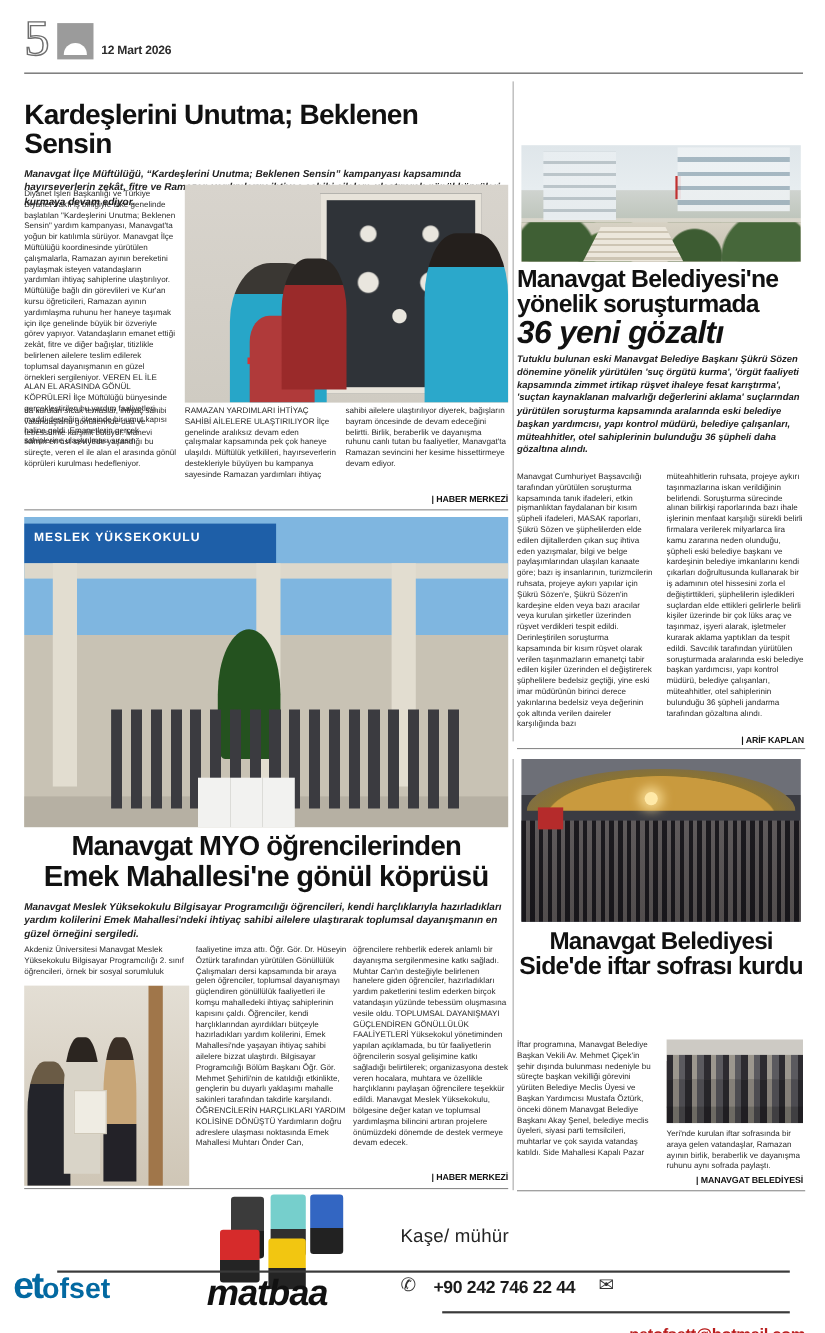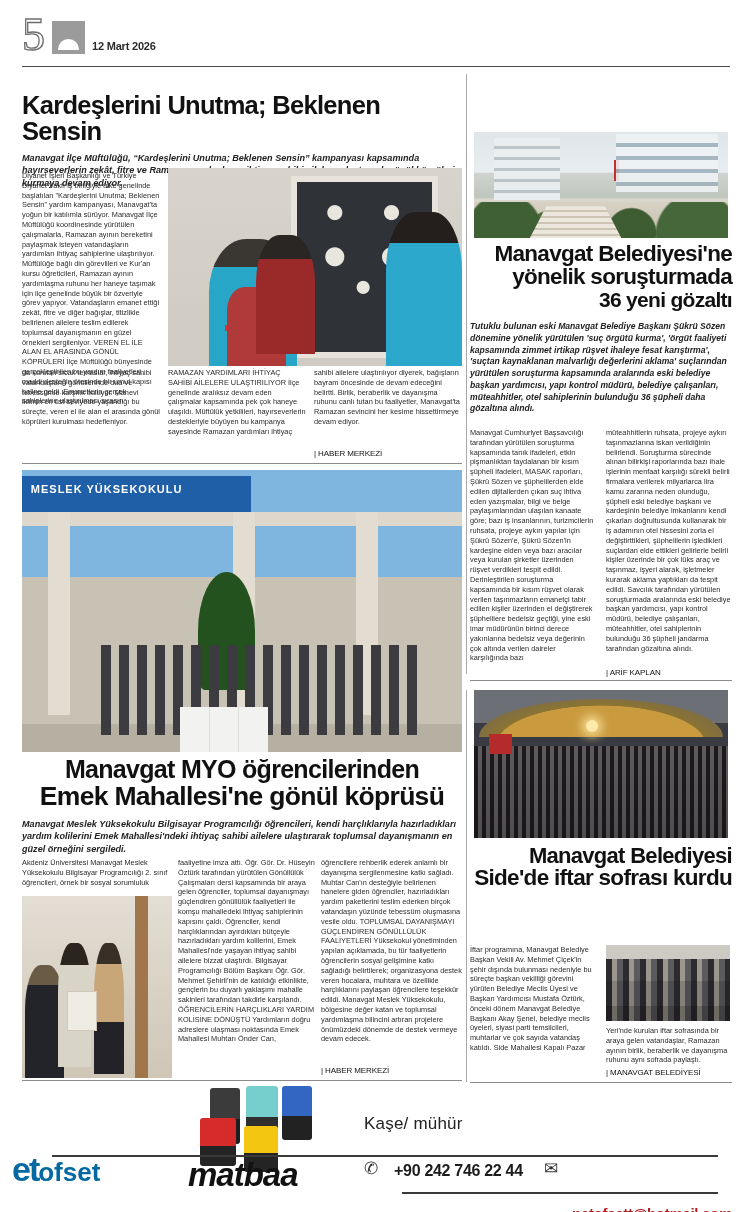"Manavgat Belediyesi'ne" div { text-align: right -> left }
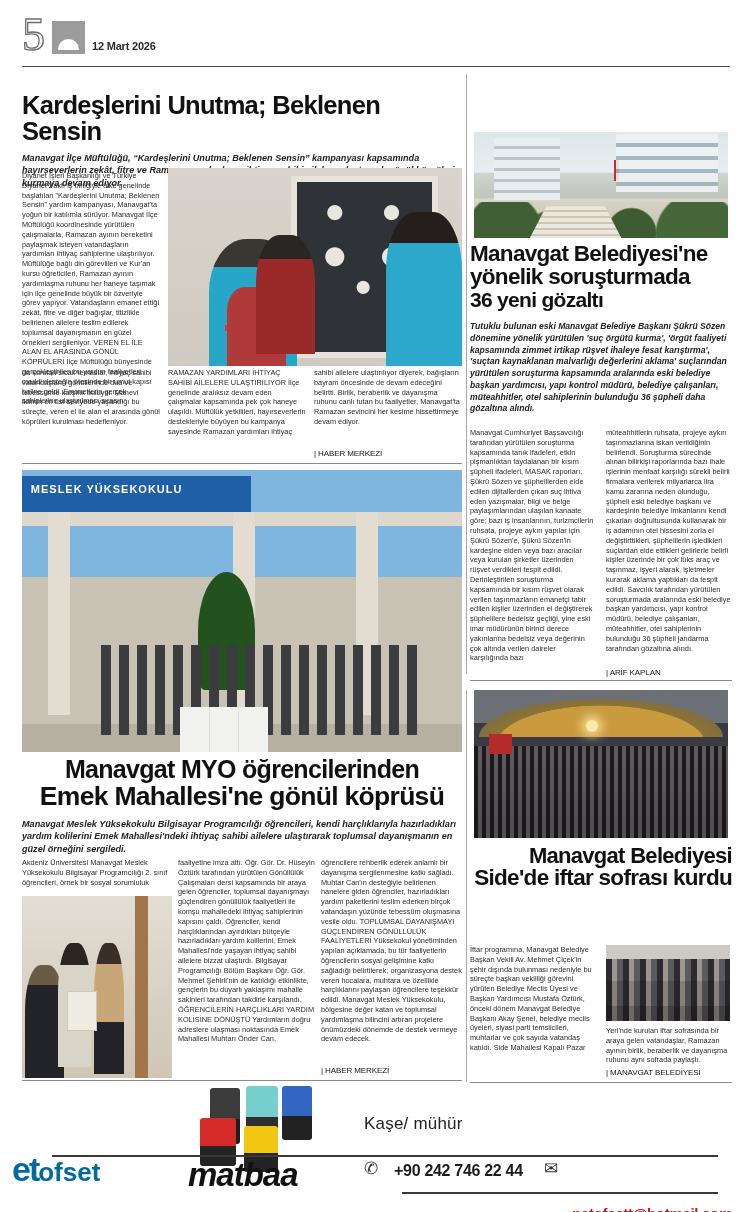"36 yeni gözaltı" div.hl-xl { font-size: 21px -> 29px; font-style: none -> italic }
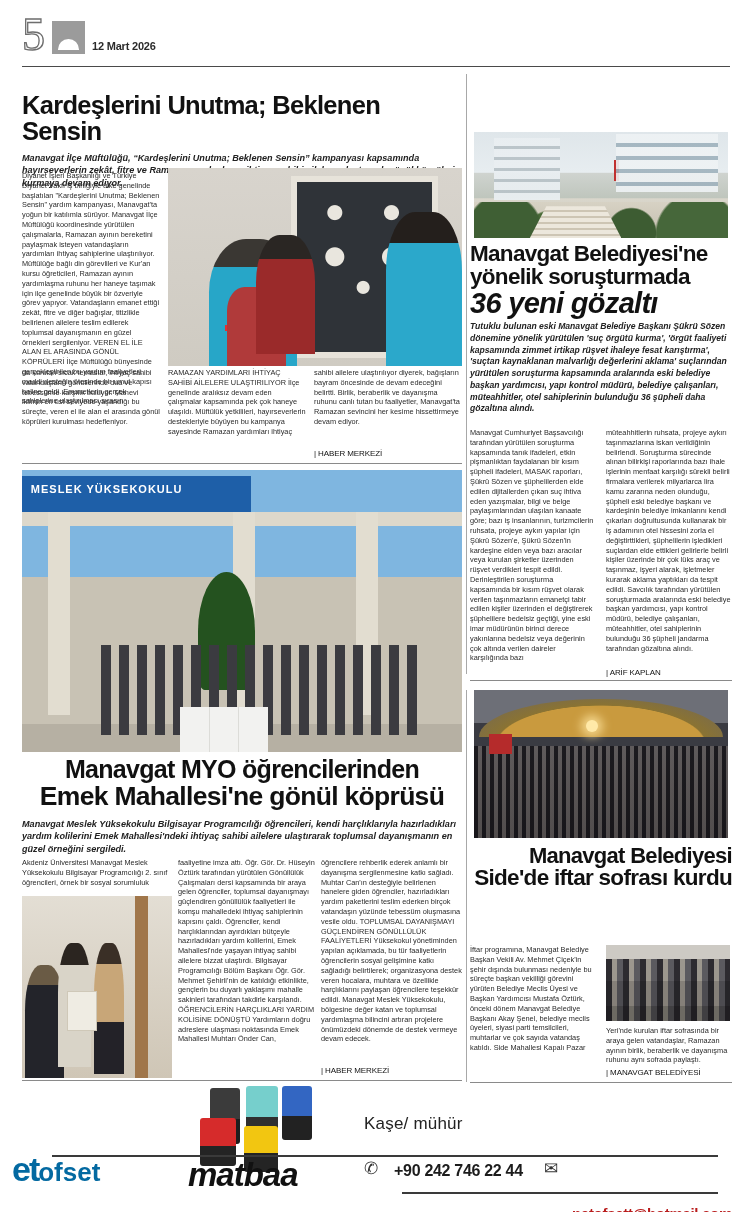"| HABER MERKEZİ" .byline { font-weight: 400 -> 700; text-align: none -> right }
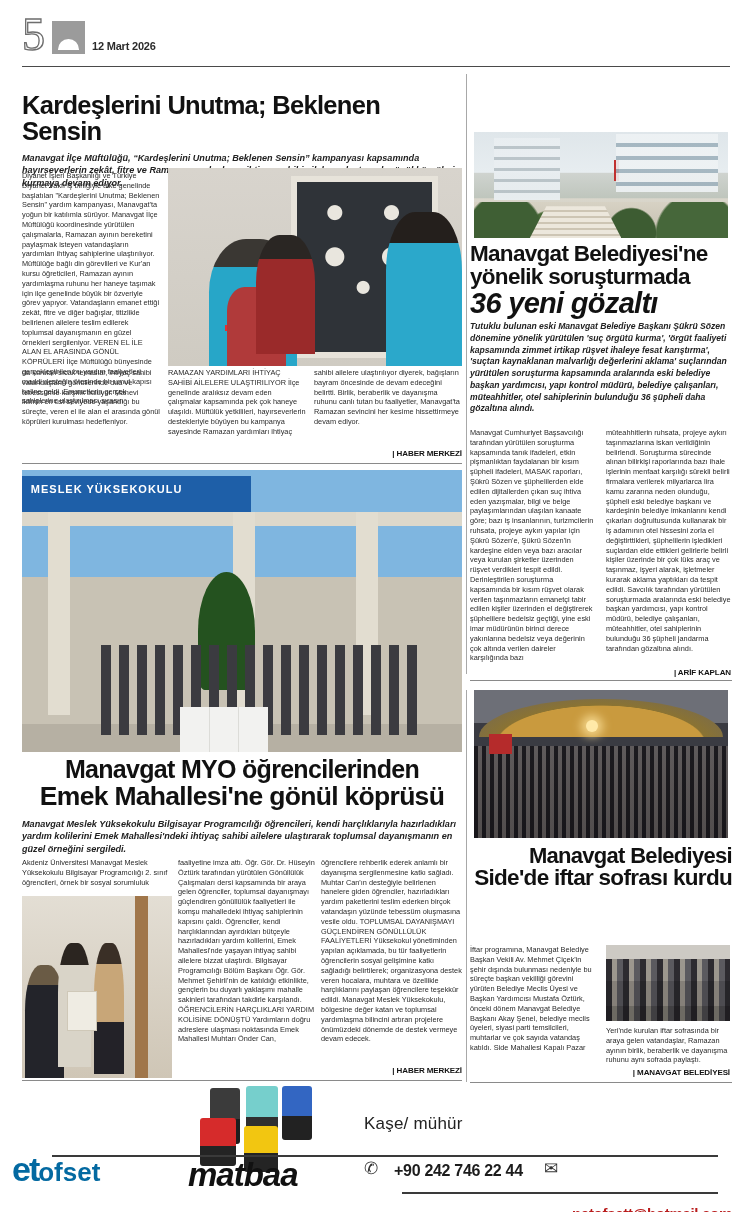"Manavgat Belediyesi" div { text-align: right -> center }
